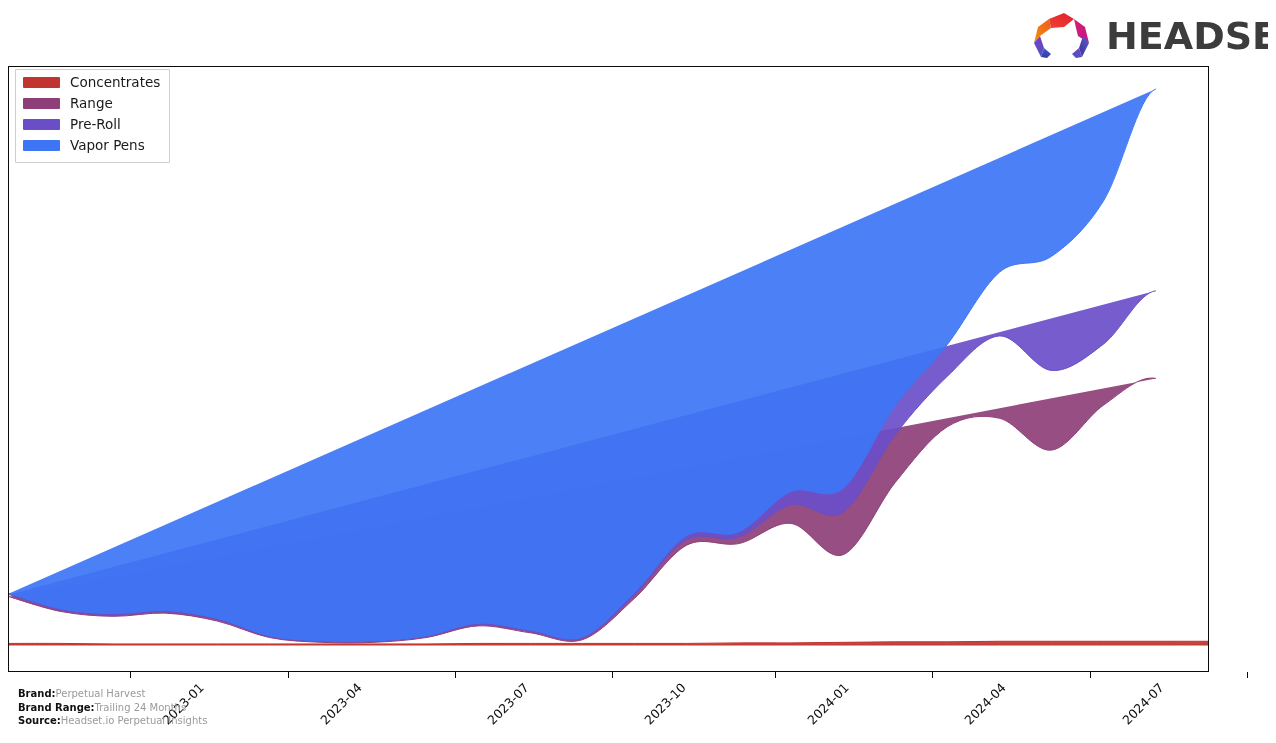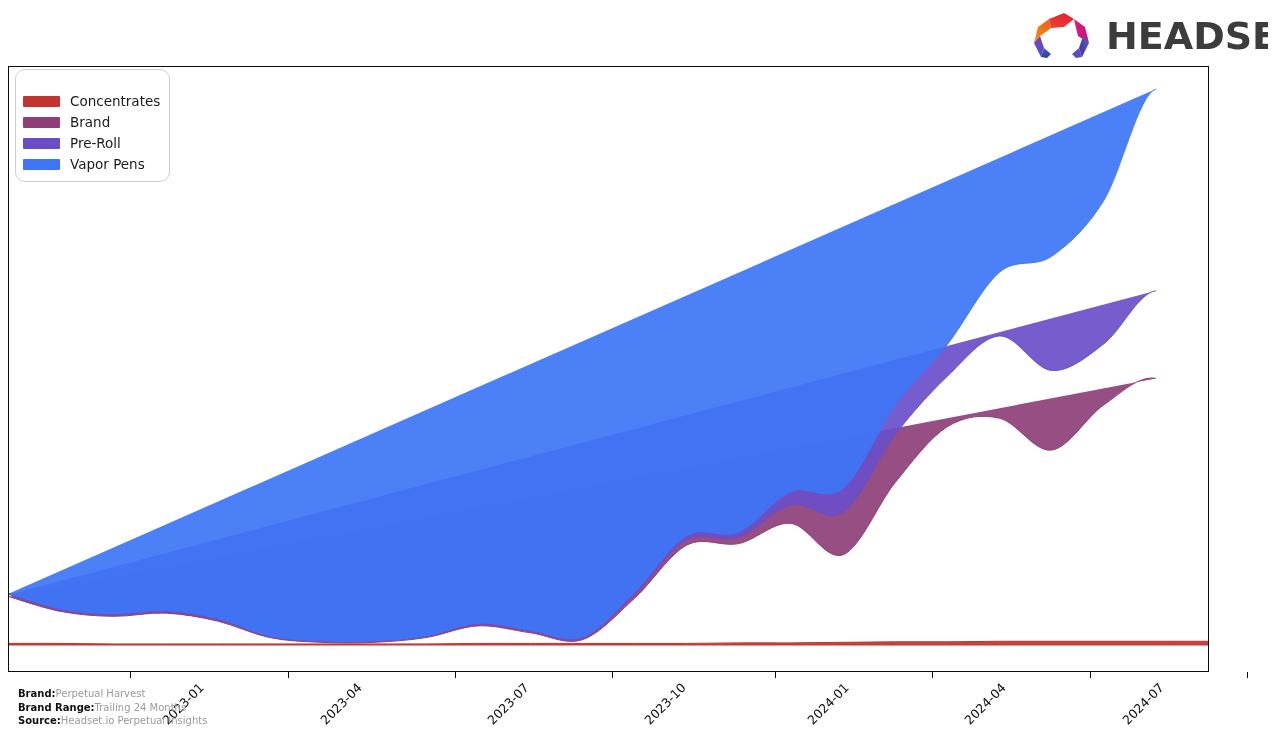"Concentrates" #legend { border-radius: 10px -> 1px; padding: 21px 9px 6px 7px -> 2px 9px 6px 7px }
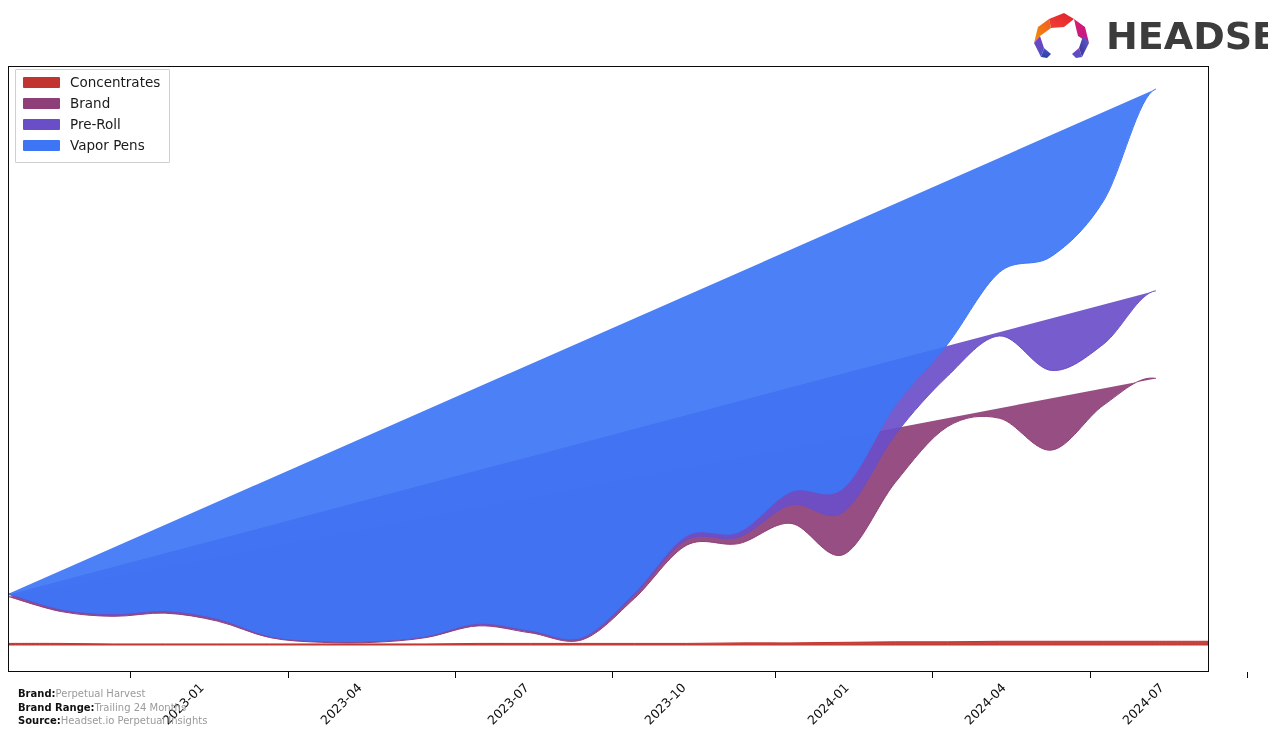"Brand" span.legend-label { text: Brand -> Range }
